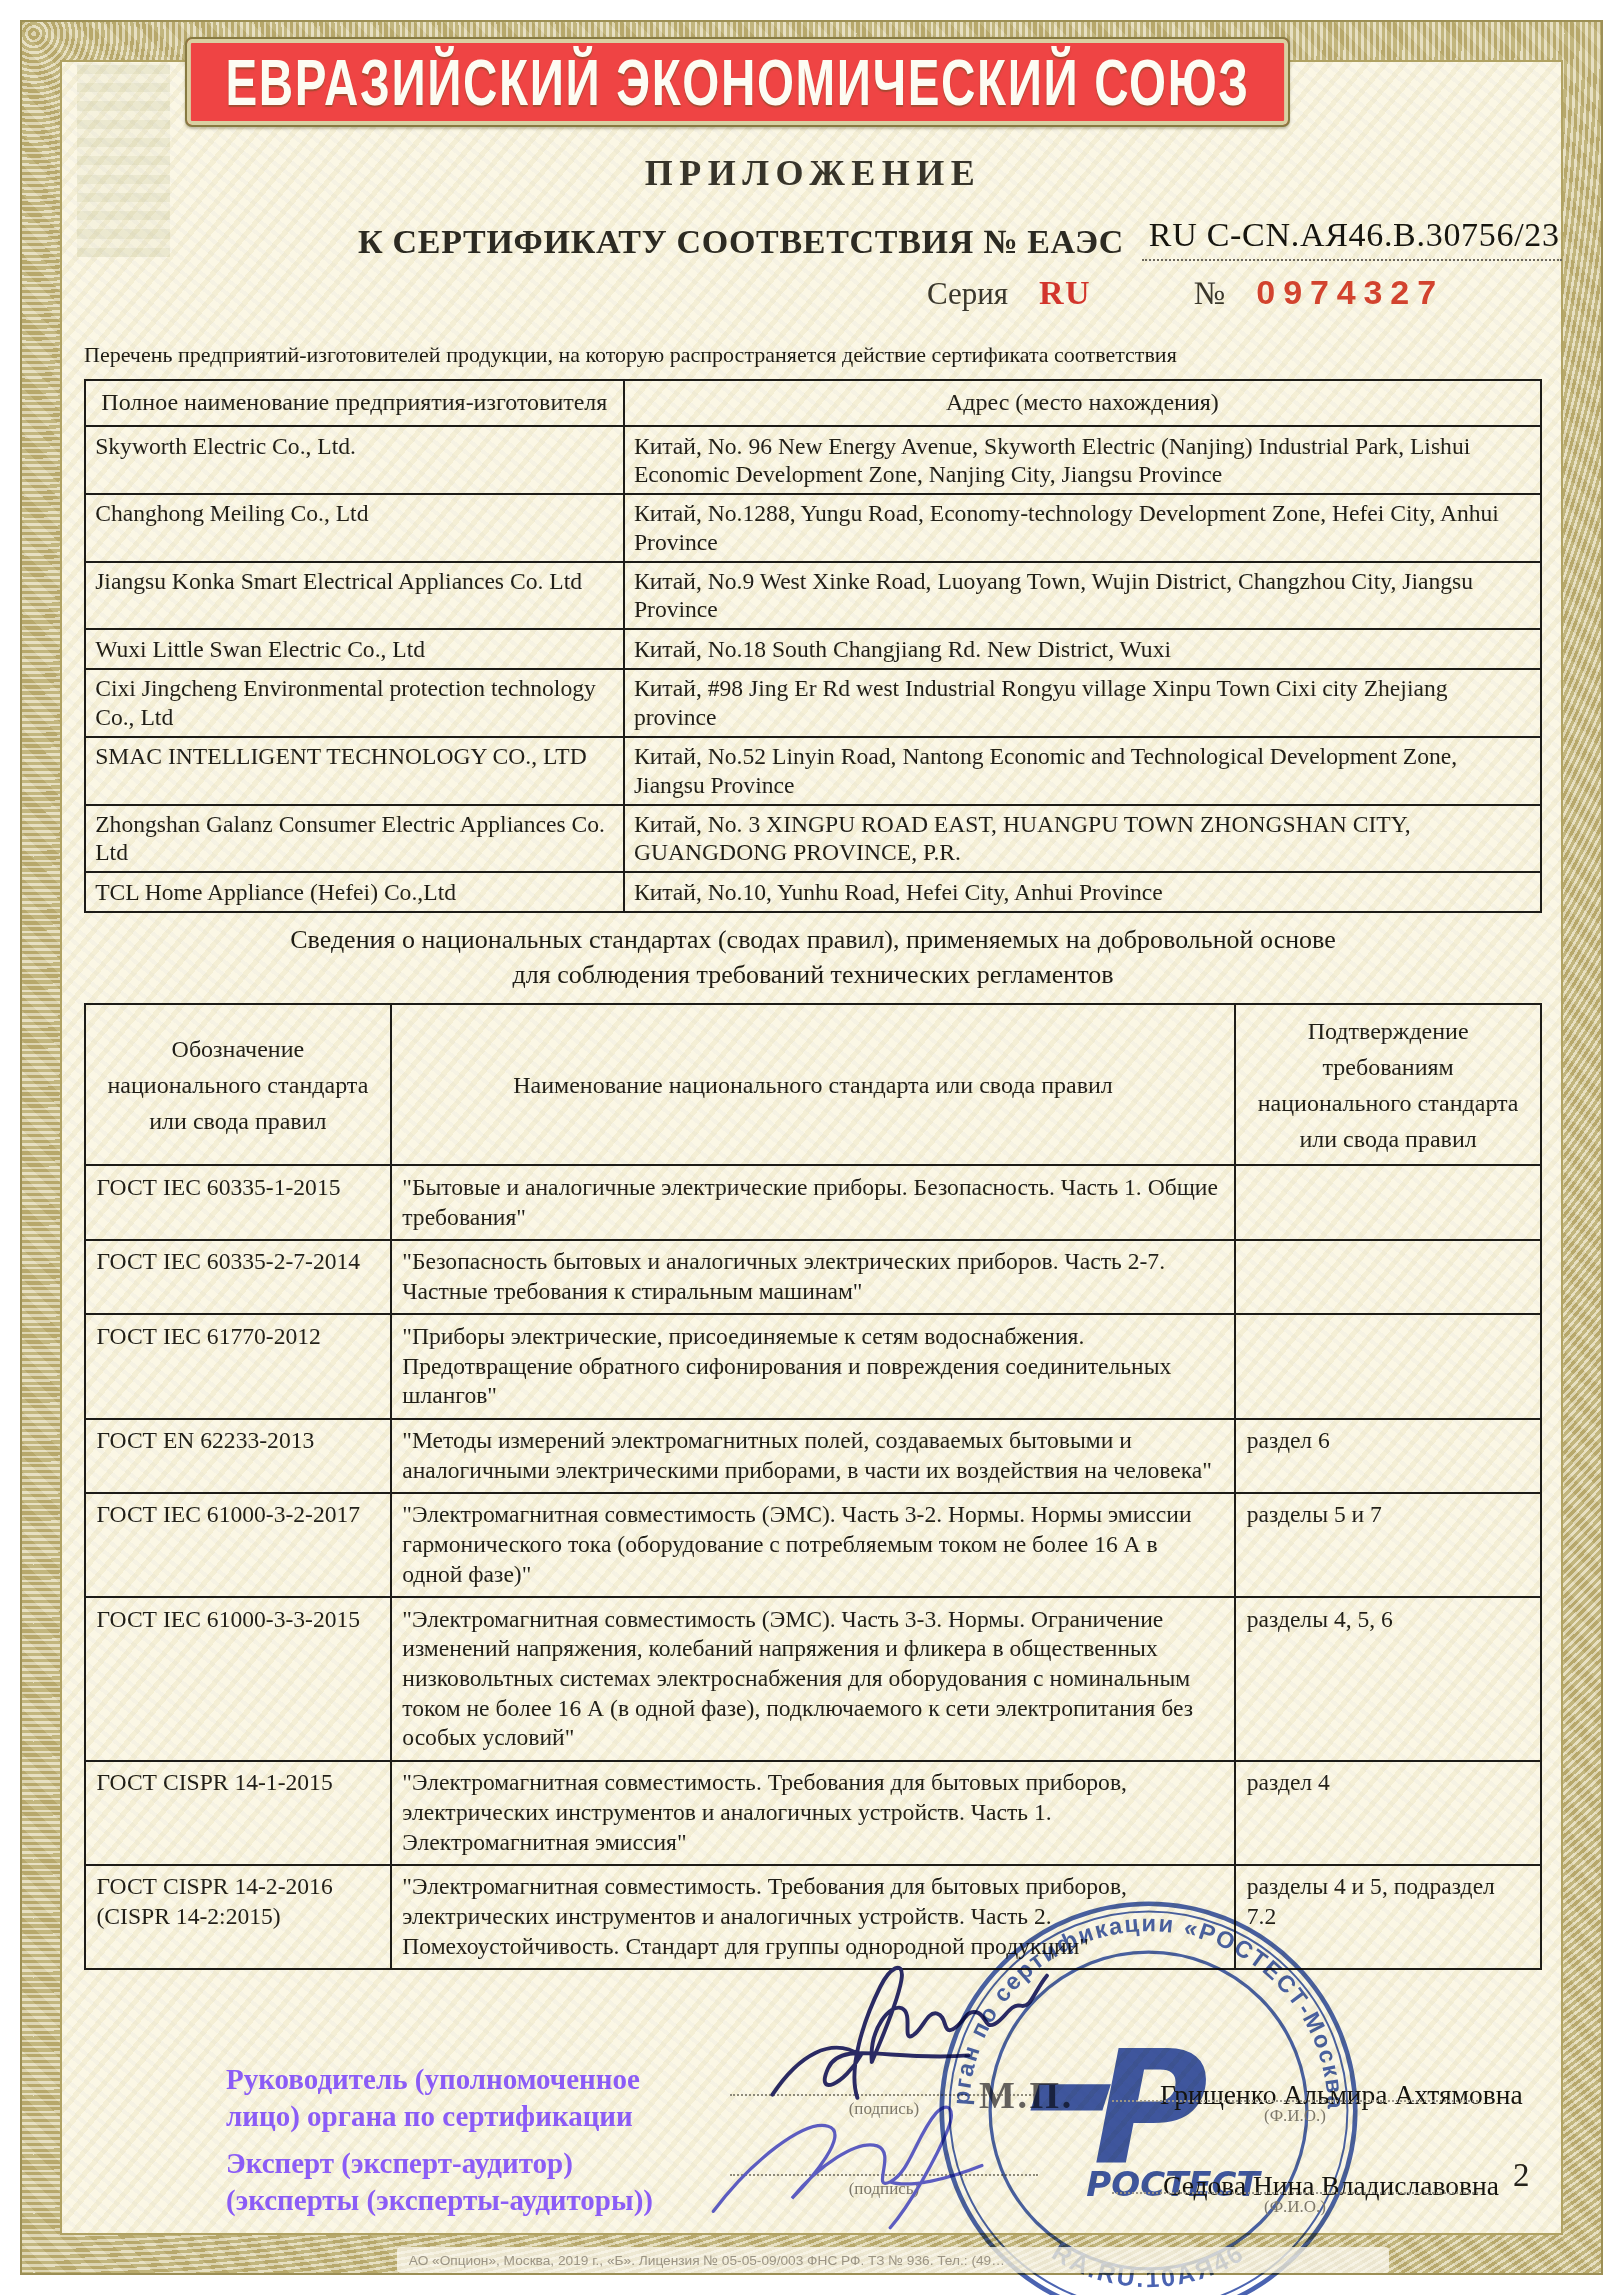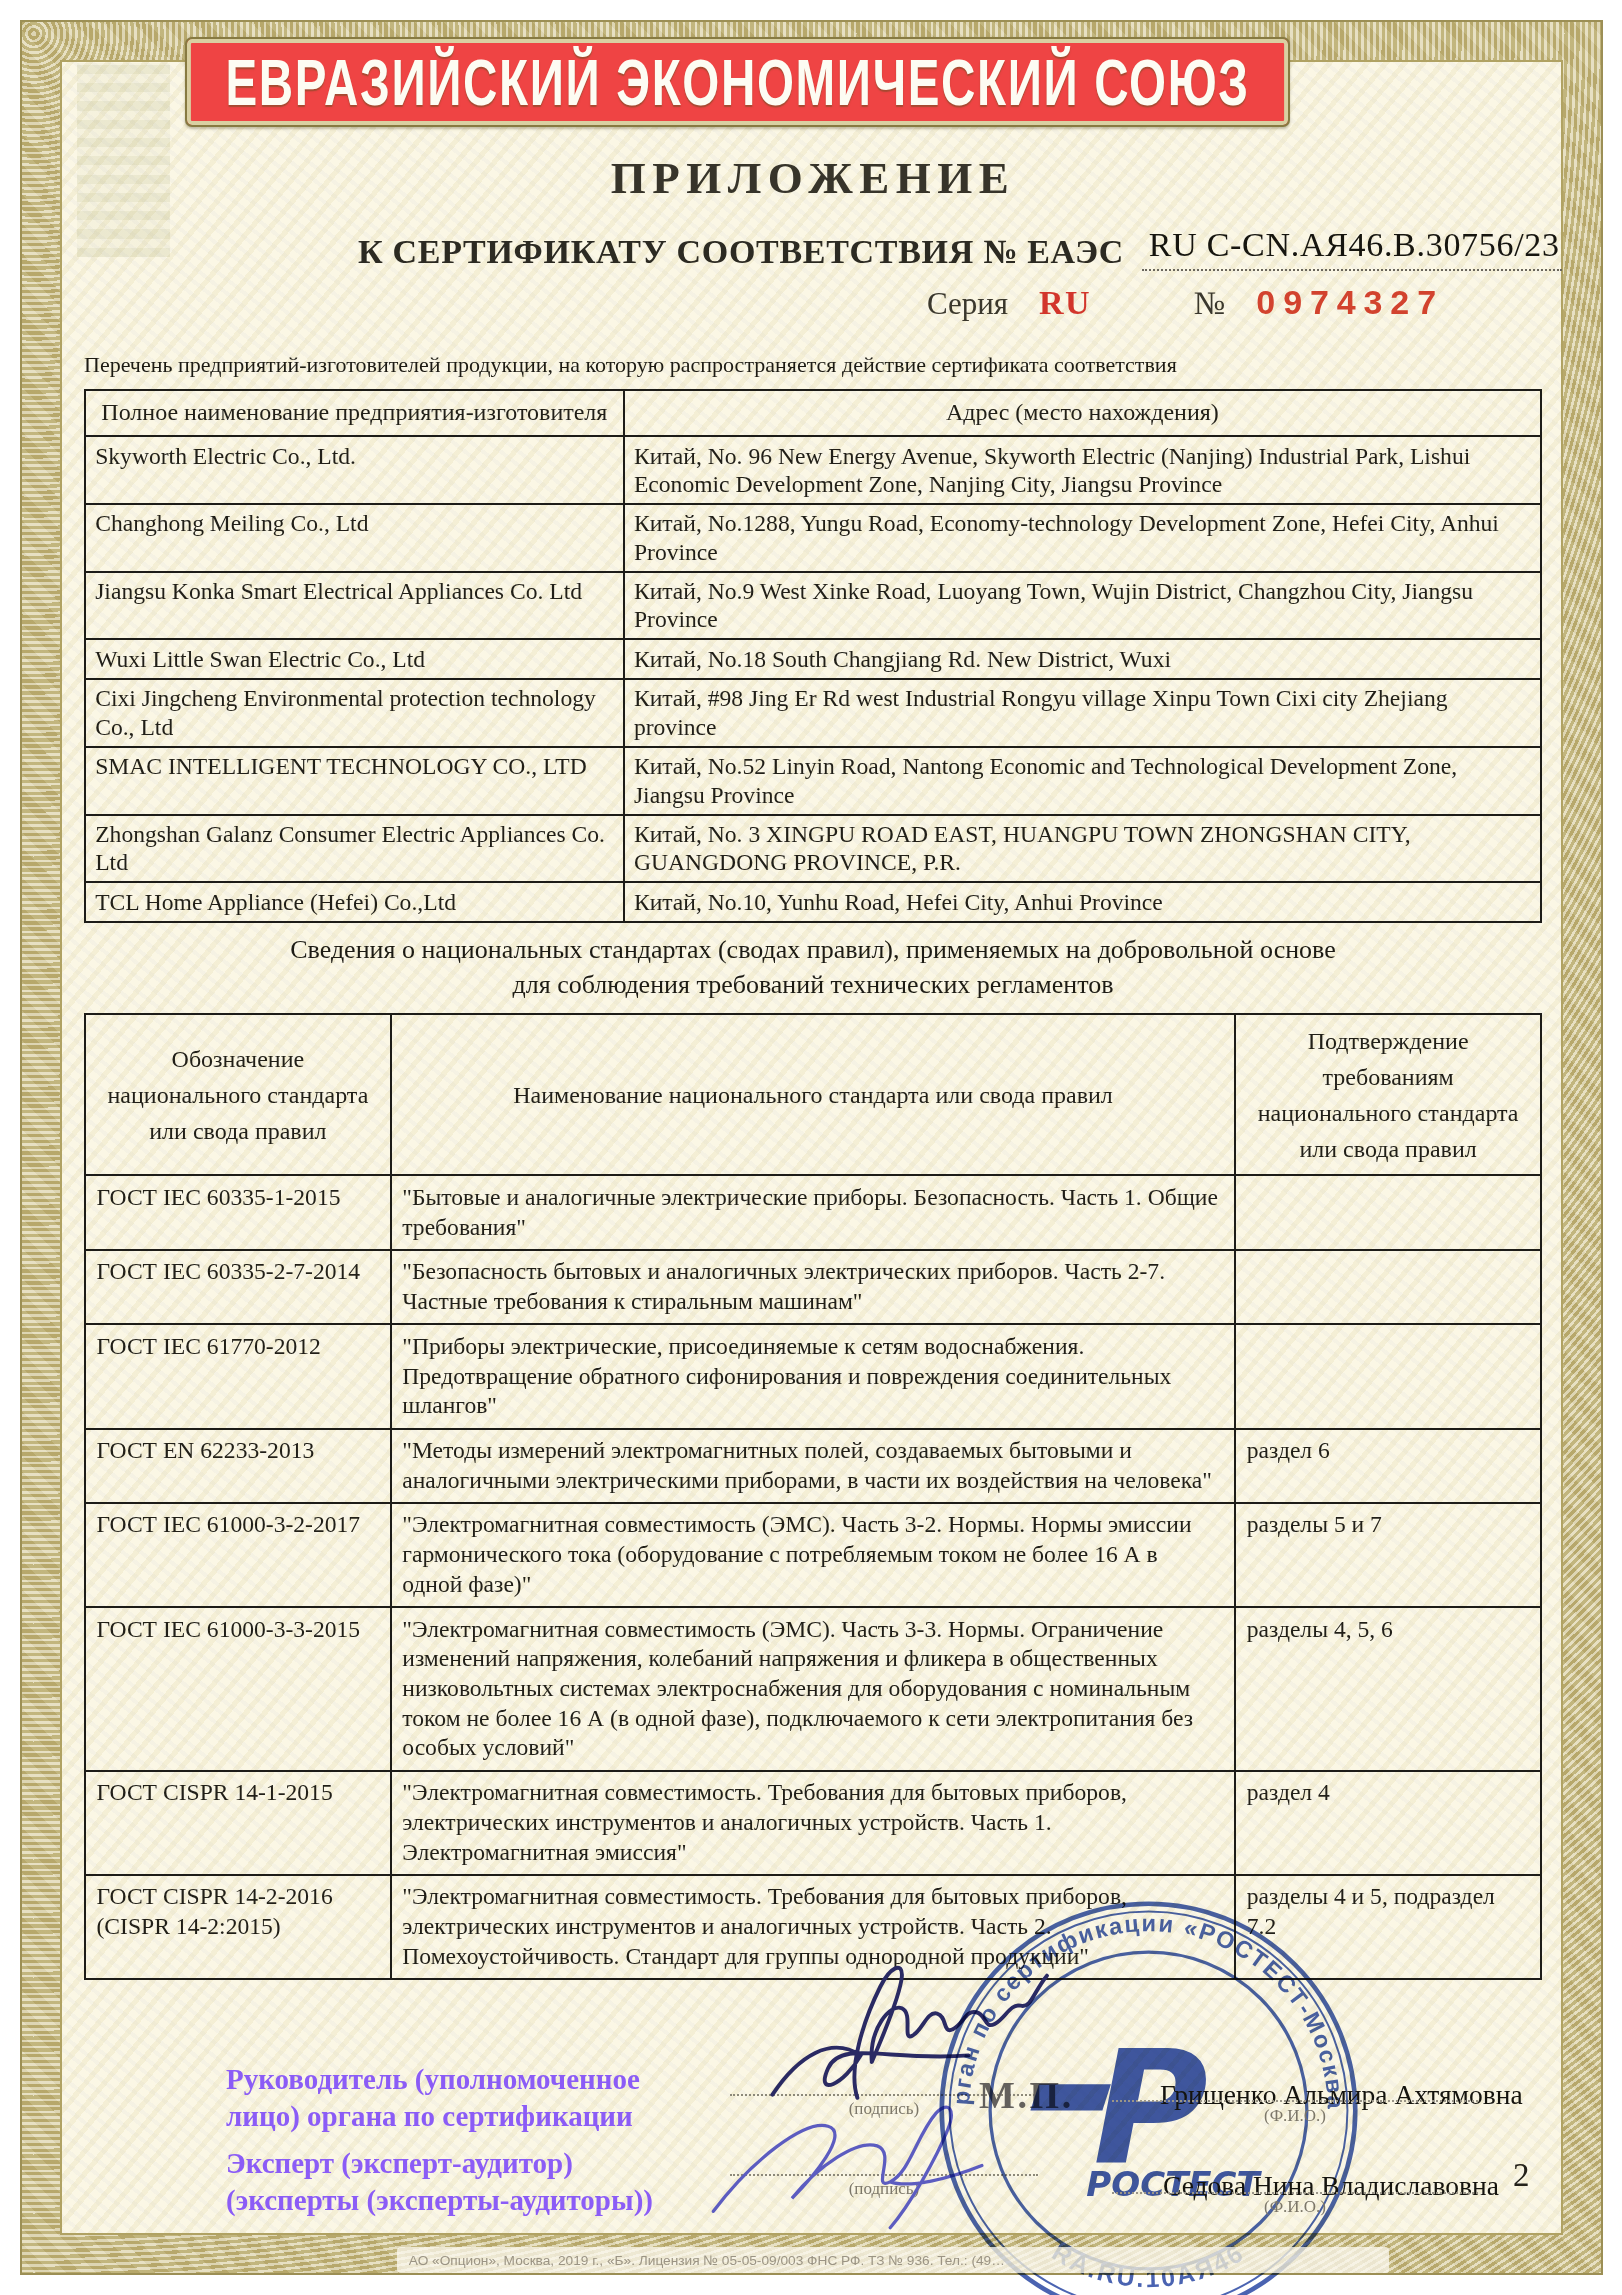"ПРИЛОЖЕНИЕ" .doc-title { font-size: 45px -> 36px }
